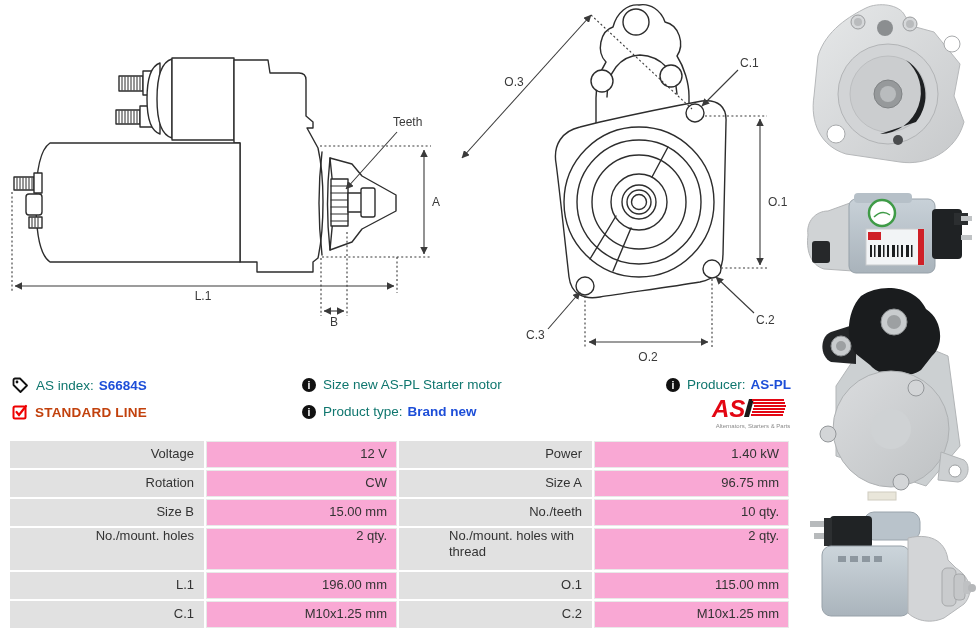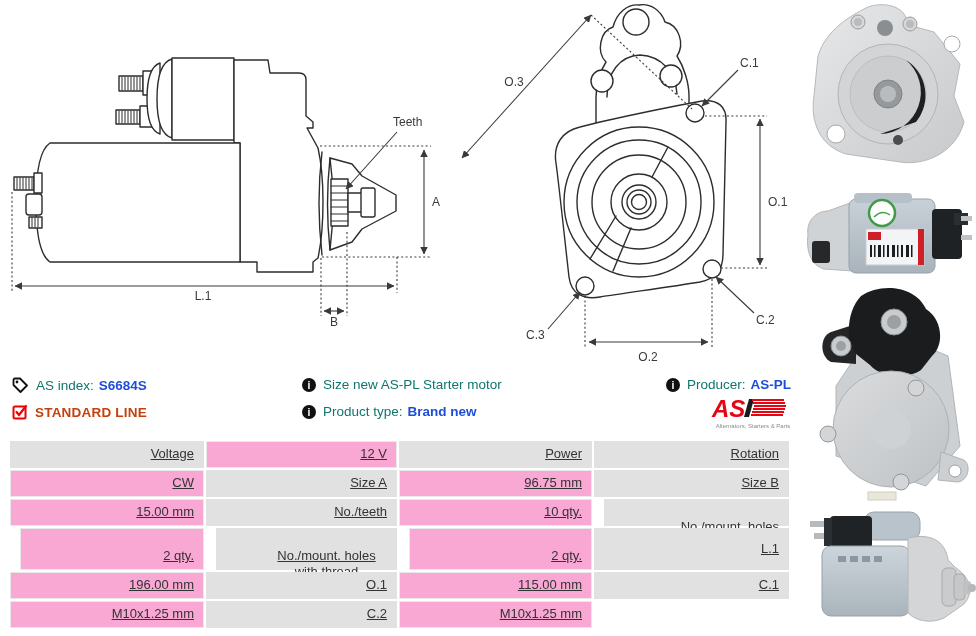"Voltage" .cell { text-align: center -> left; text-decoration: underline -> none }
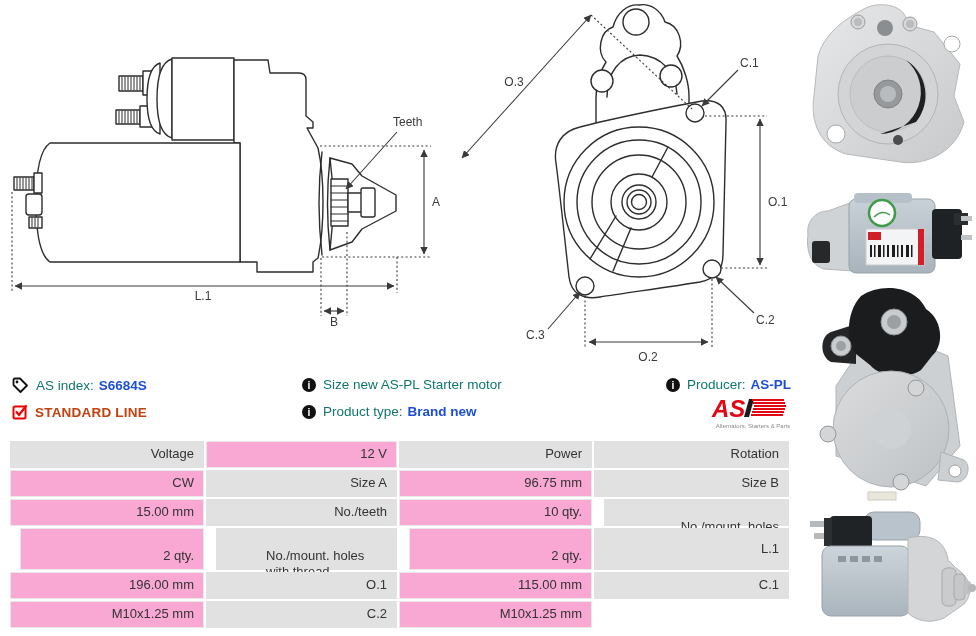"1.40 kW" div.cell { html: none -> <div>1.40 kW</div> }
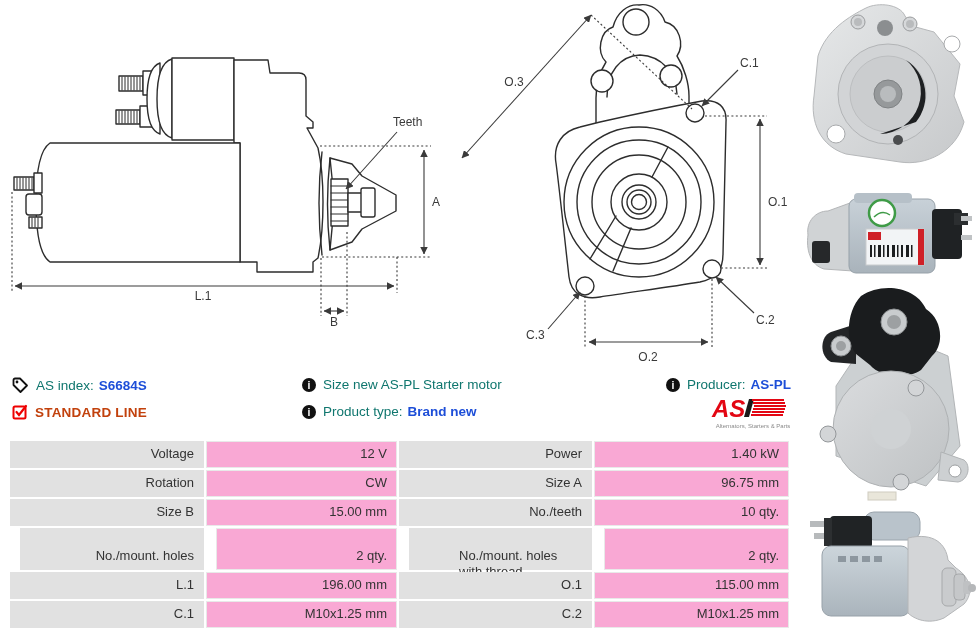"No./mount. holes" .cell.top { margin-left: 10px -> none; padding-top: 20px -> 0 }
